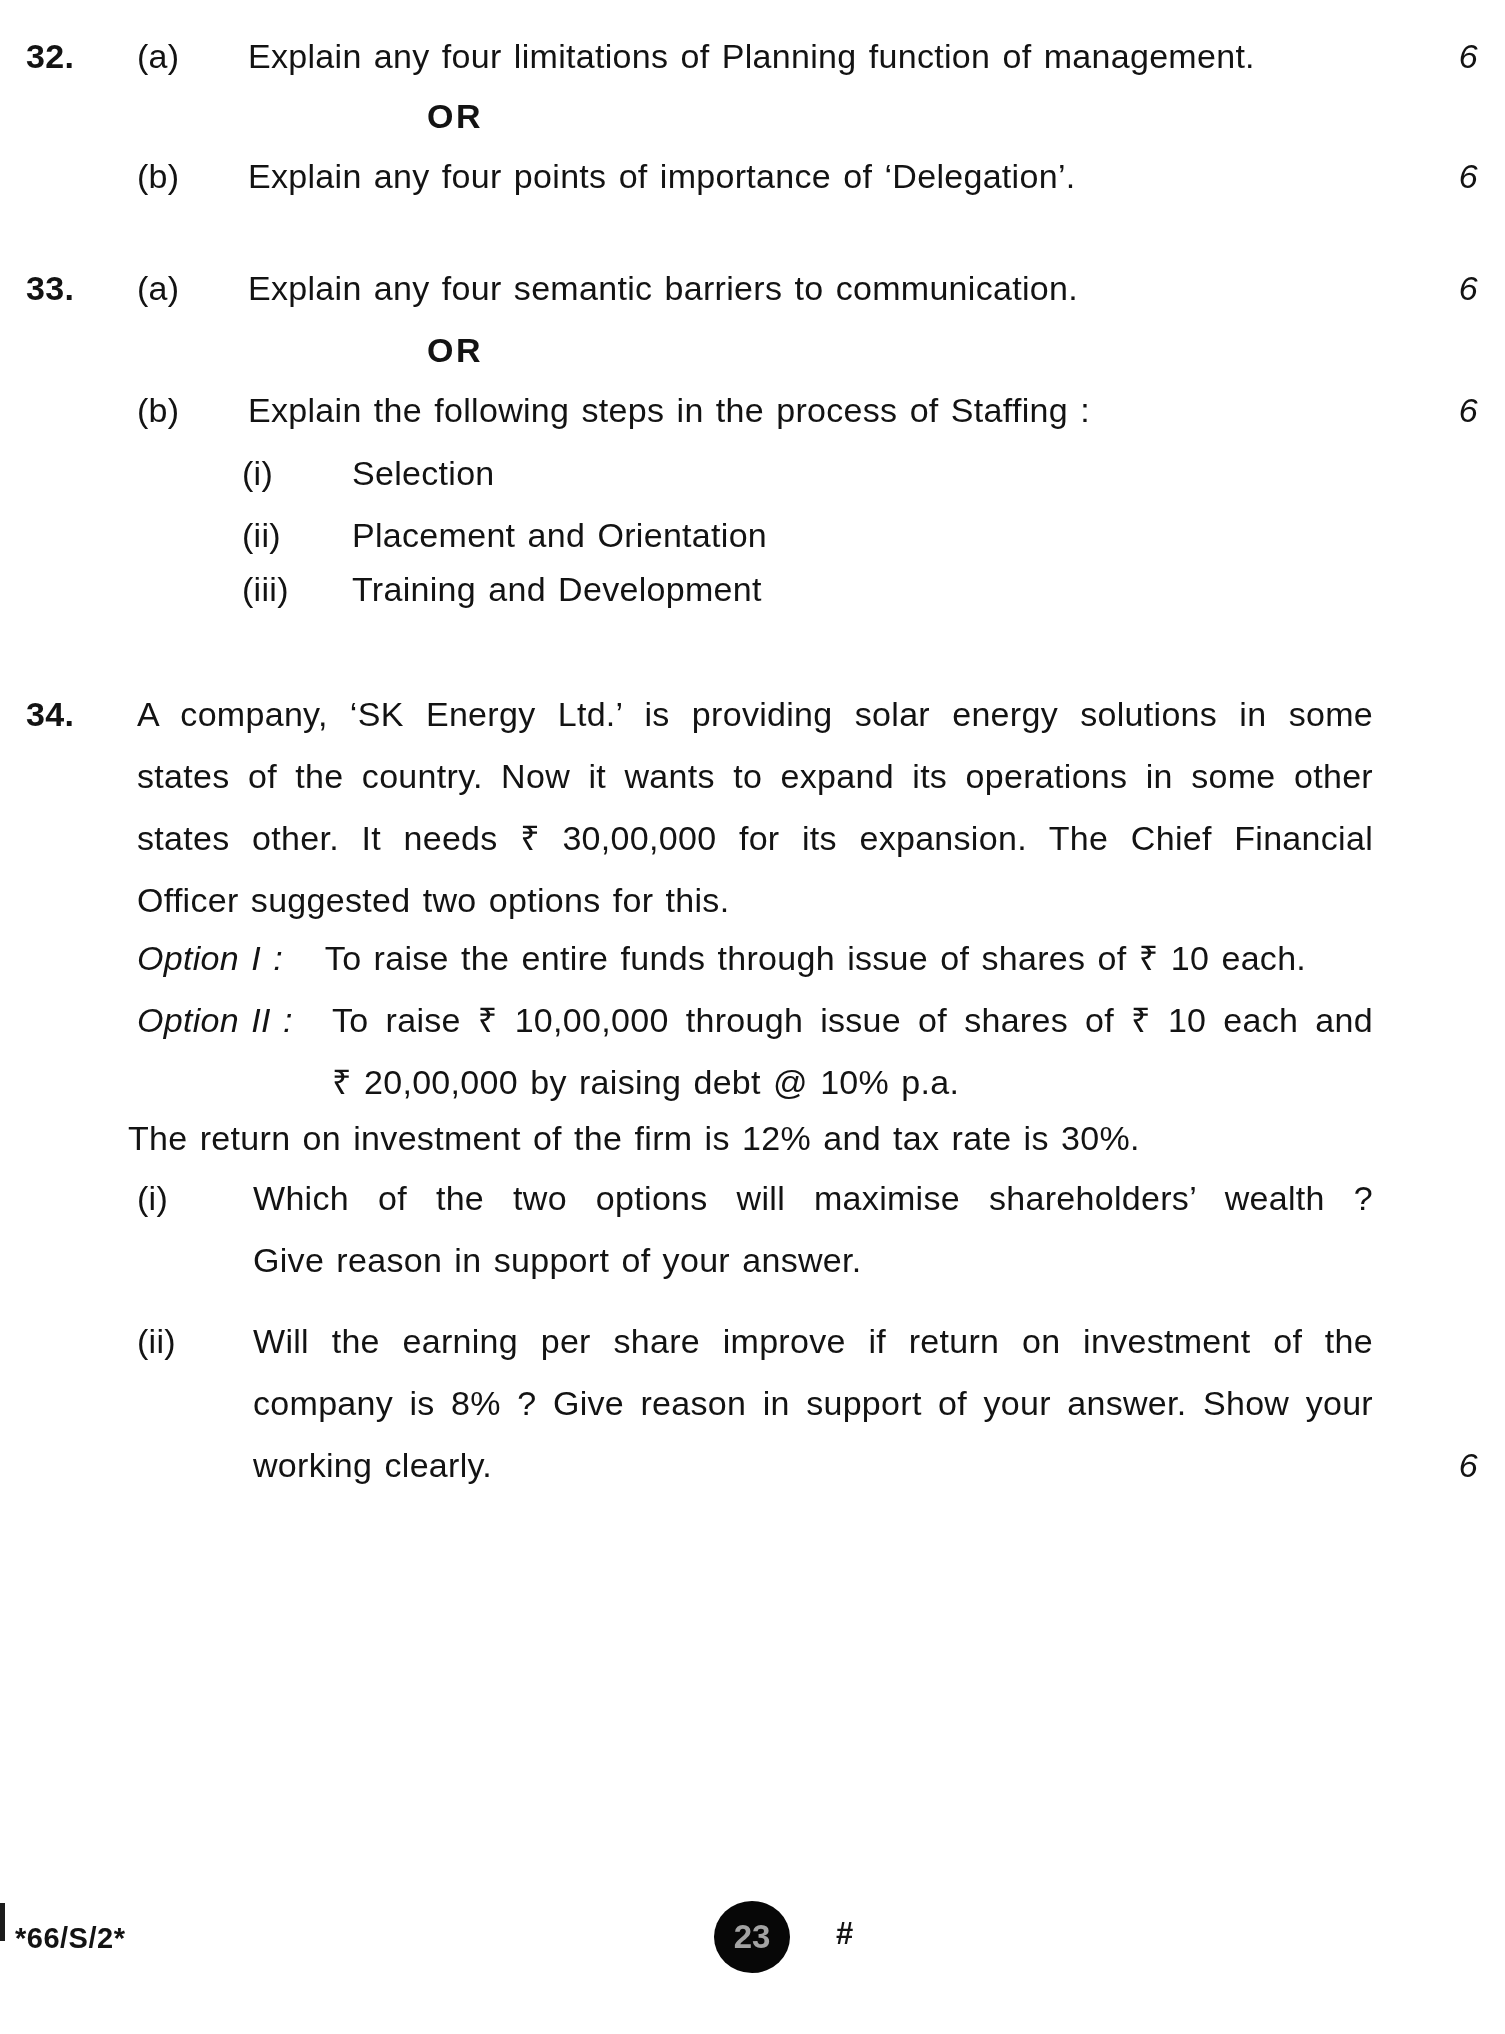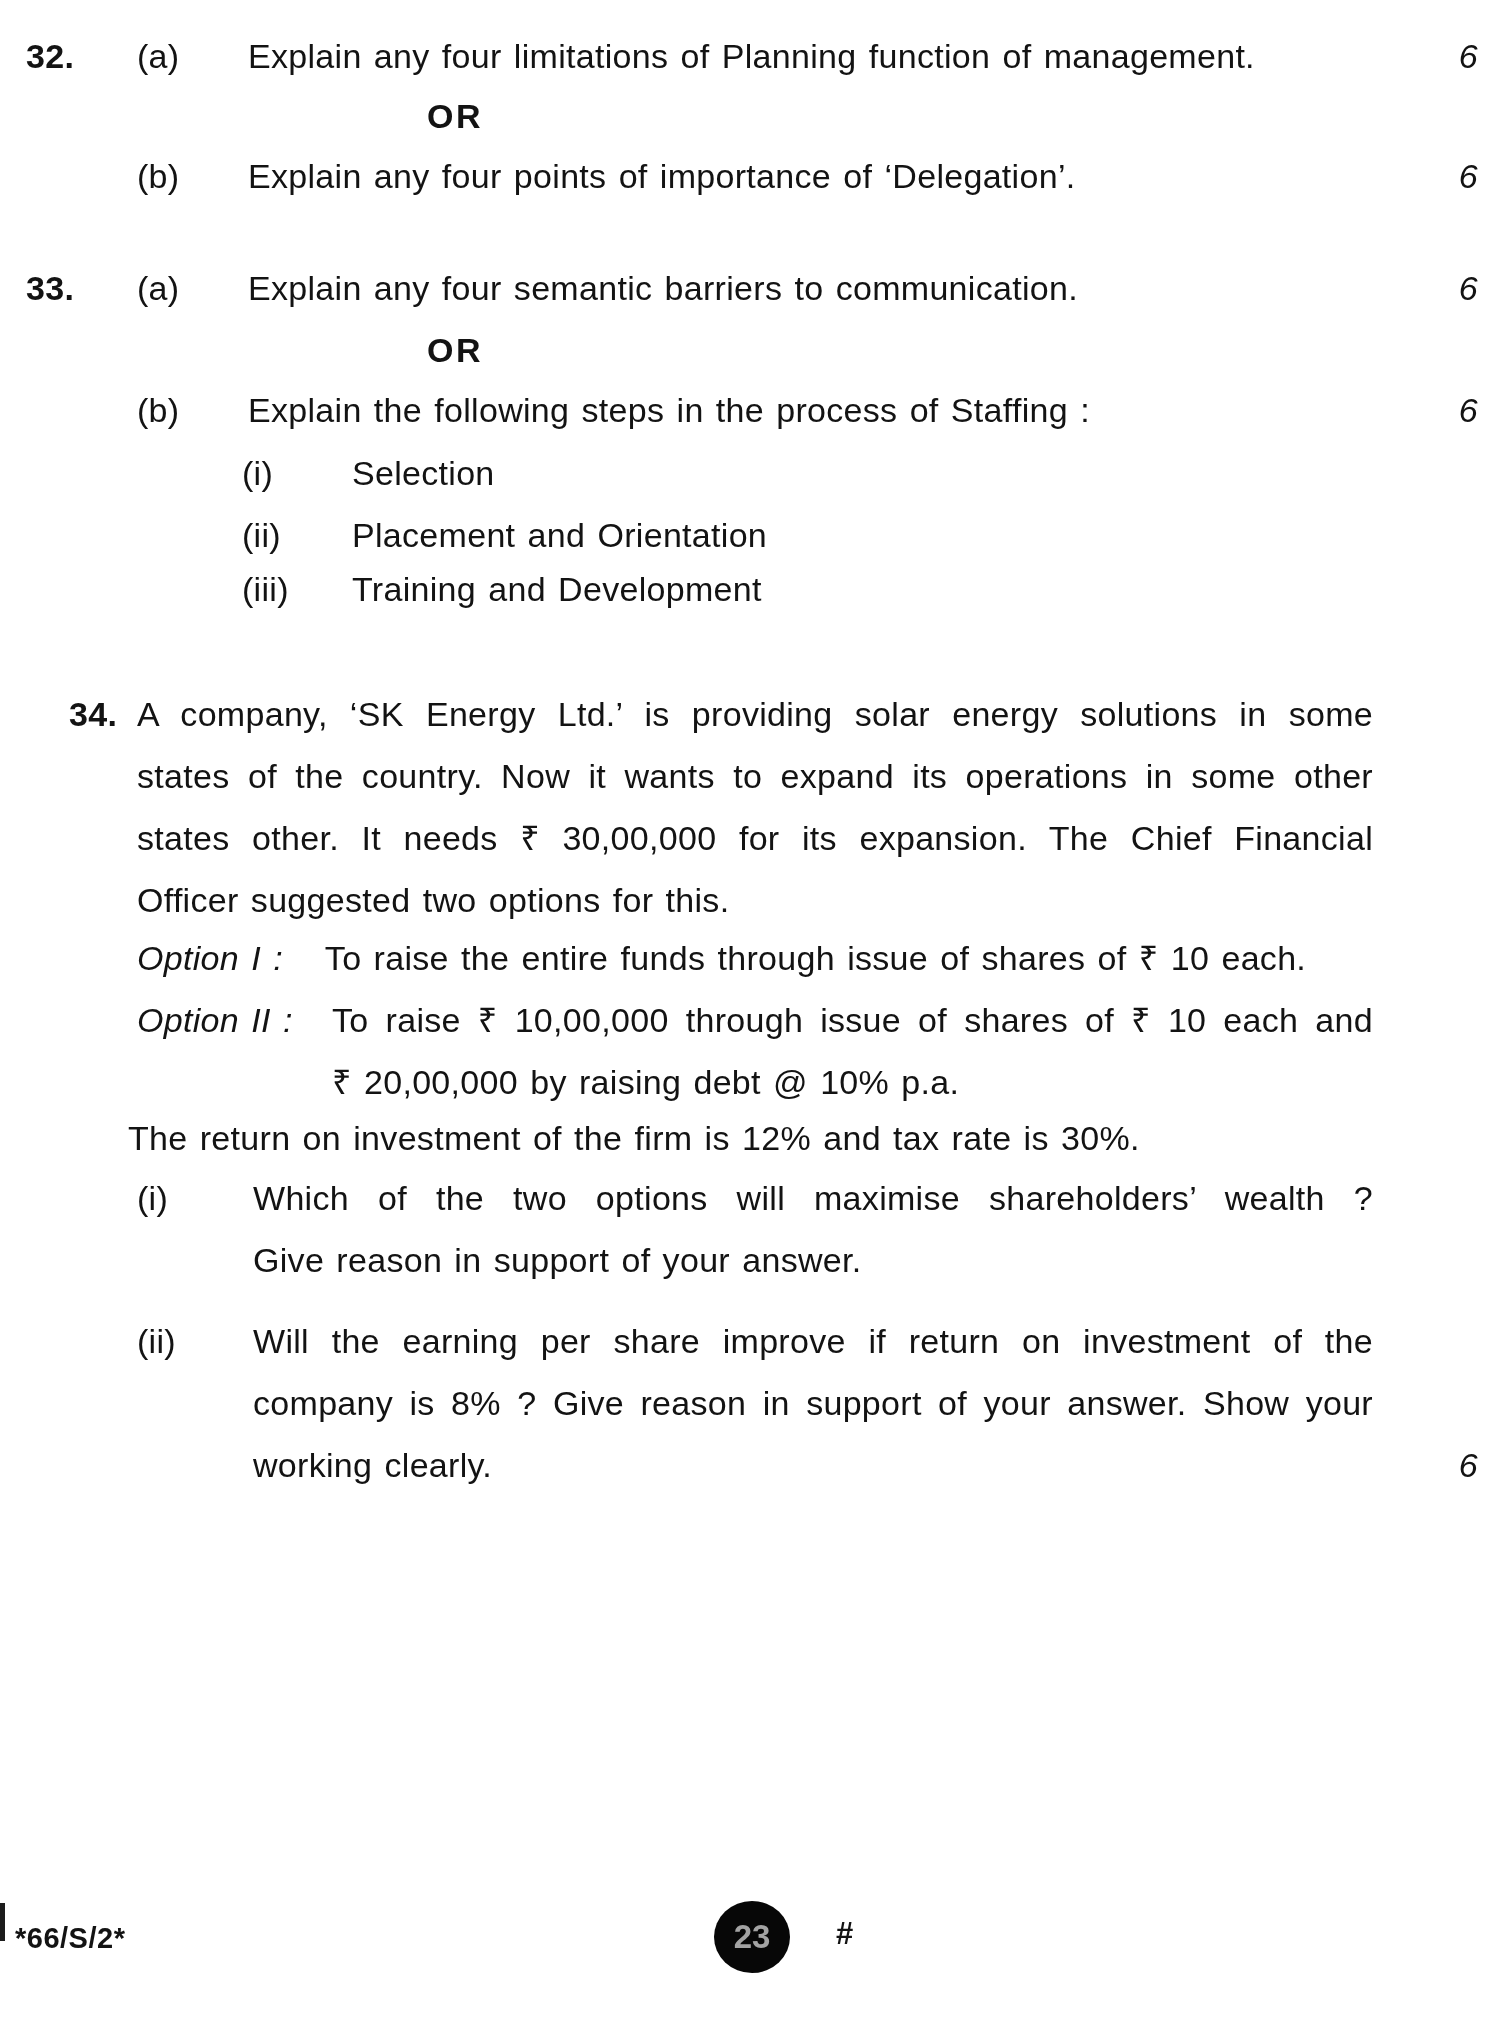"34." div.line { margin-left: 43px -> none }
